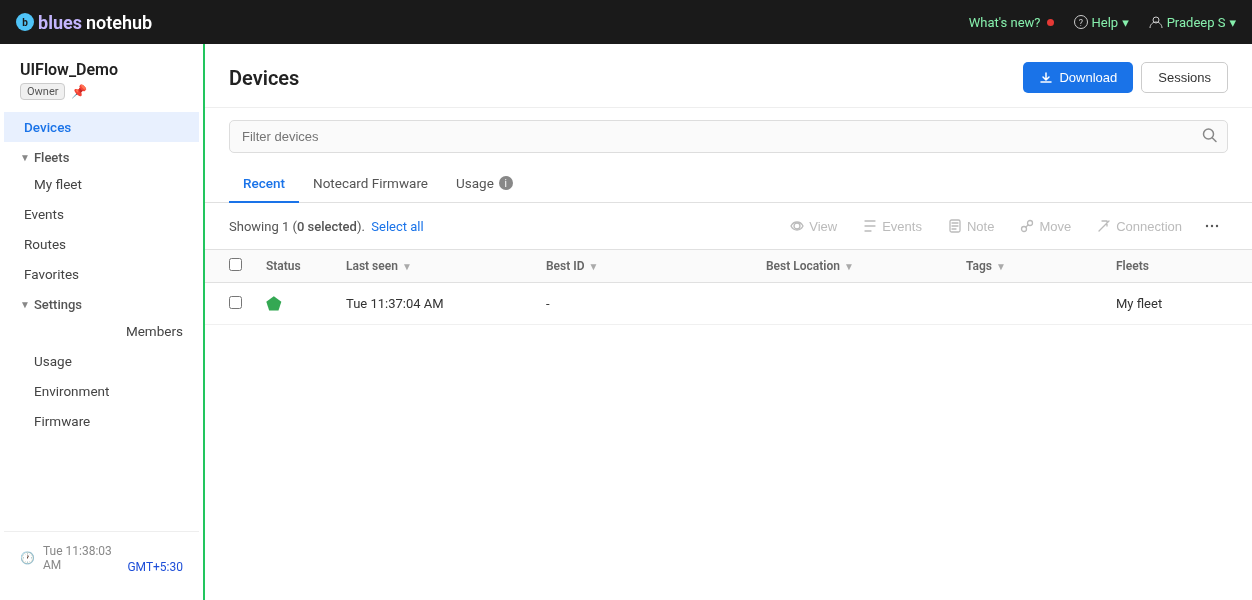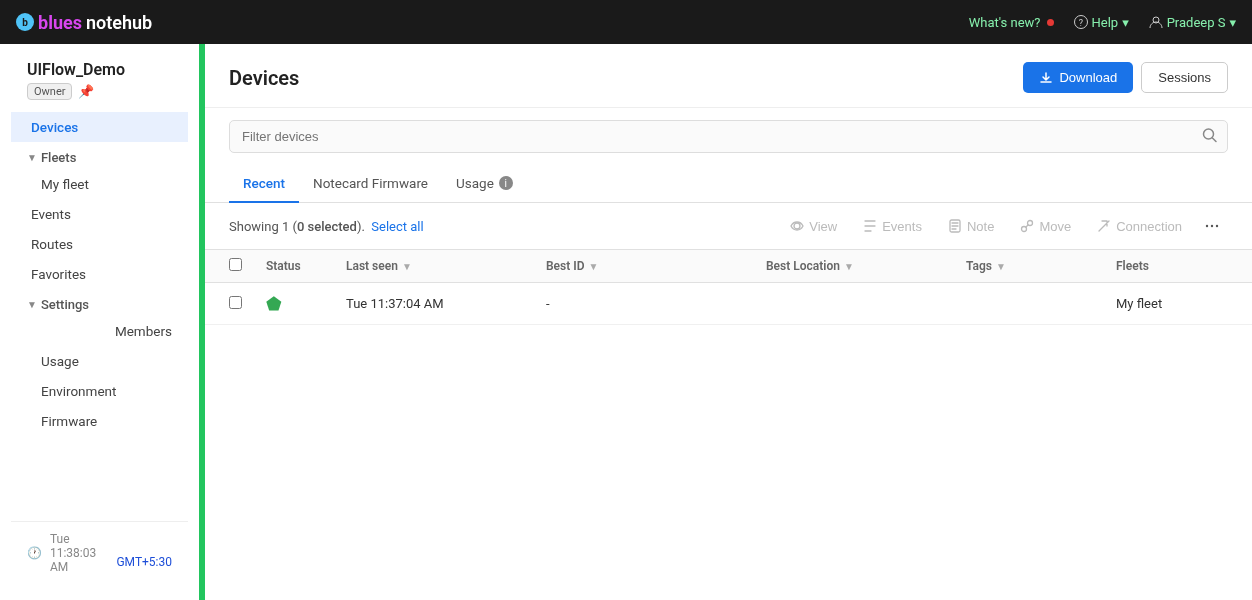"blues" .logo-blues { color: #d946ef -> #c4b5fd }
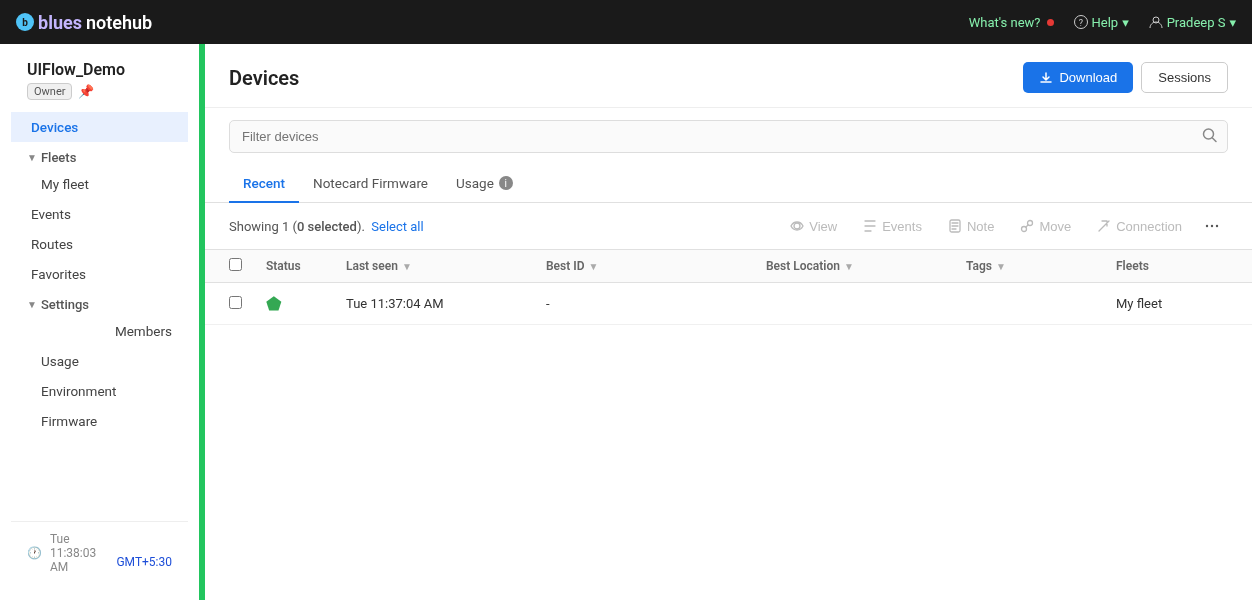"UIFlow_Demo" .sidebar { border-right: 6px solid #22c55e -> 2px solid #22c55e; padding: 16px 11px -> 16px 4px }
